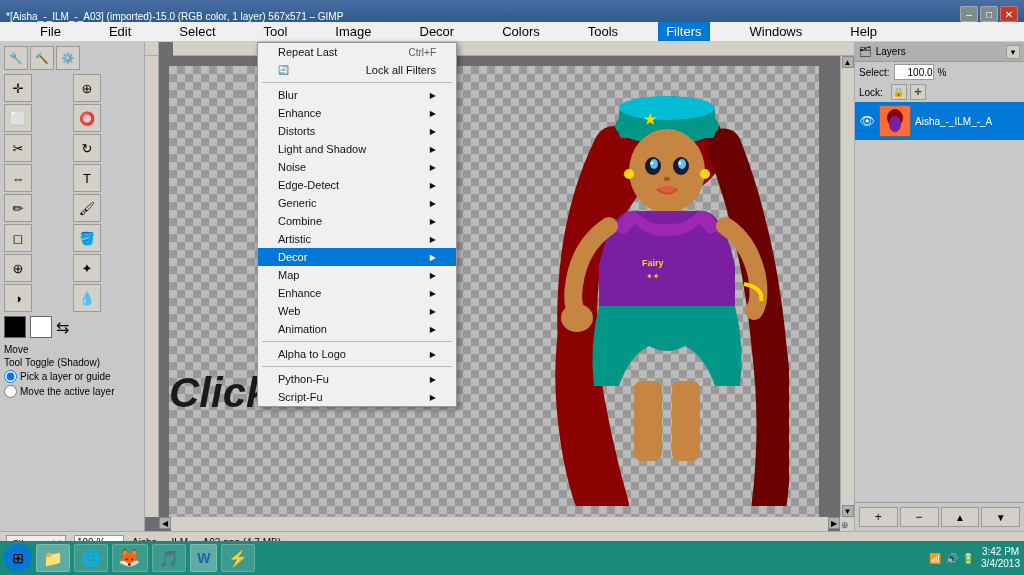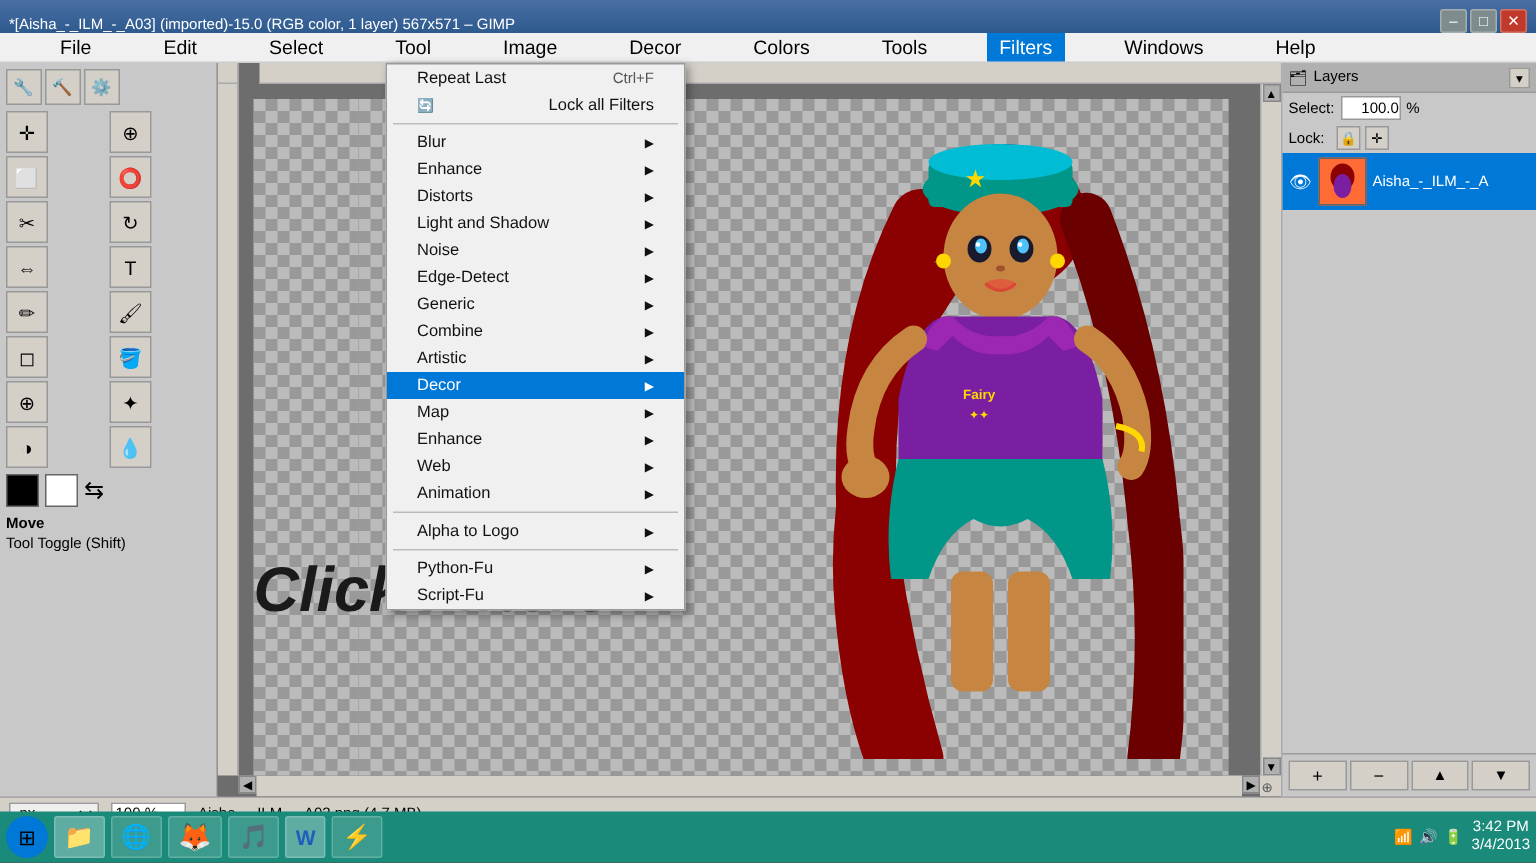"Move" div { font-weight: bold -> normal }
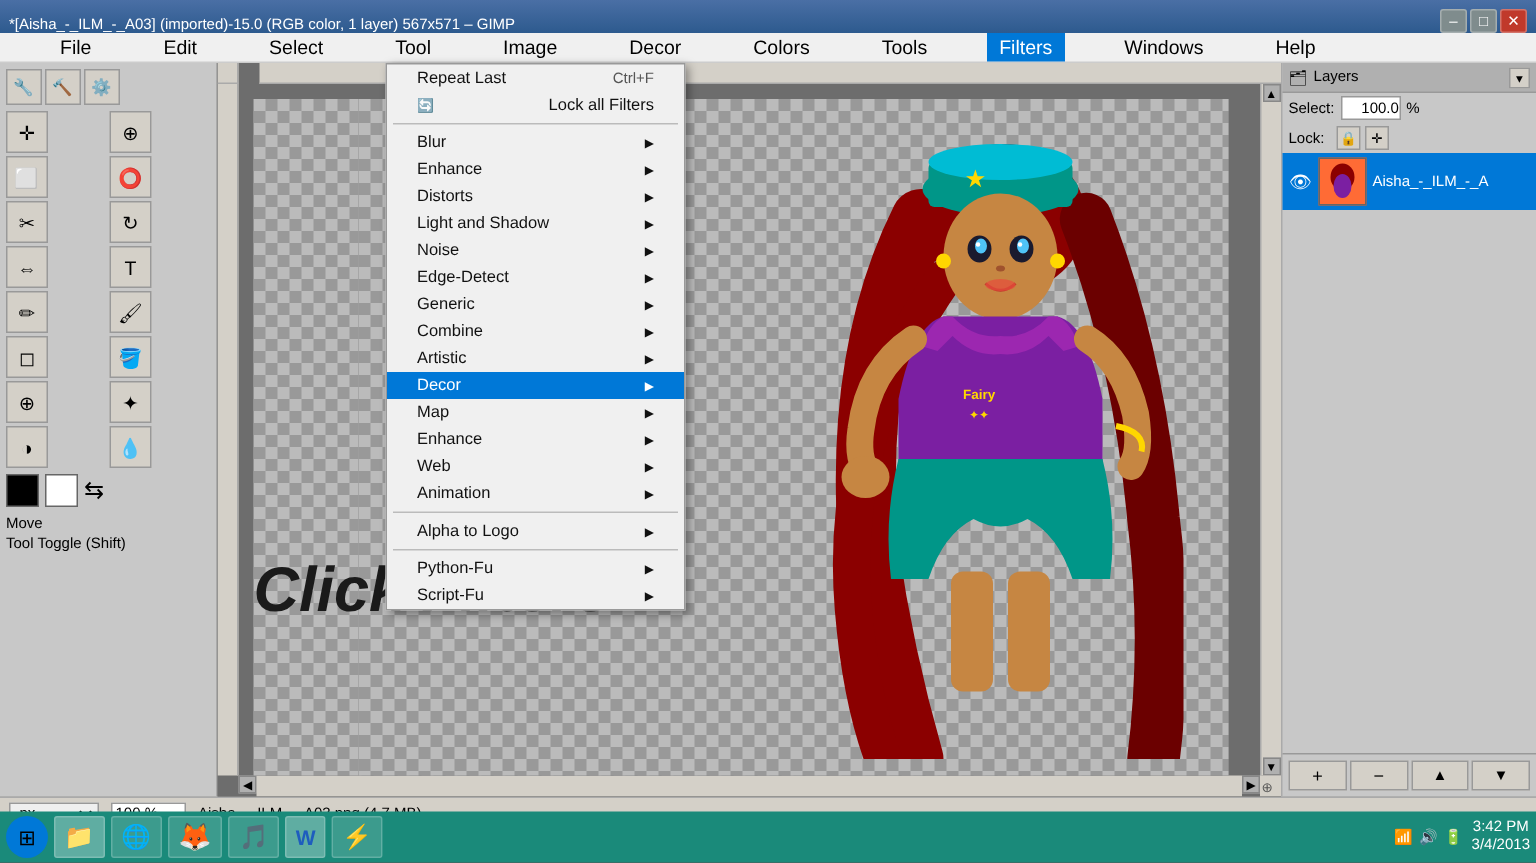"Tool Toggle (Shift)" span { text: Shift -> Shadow }
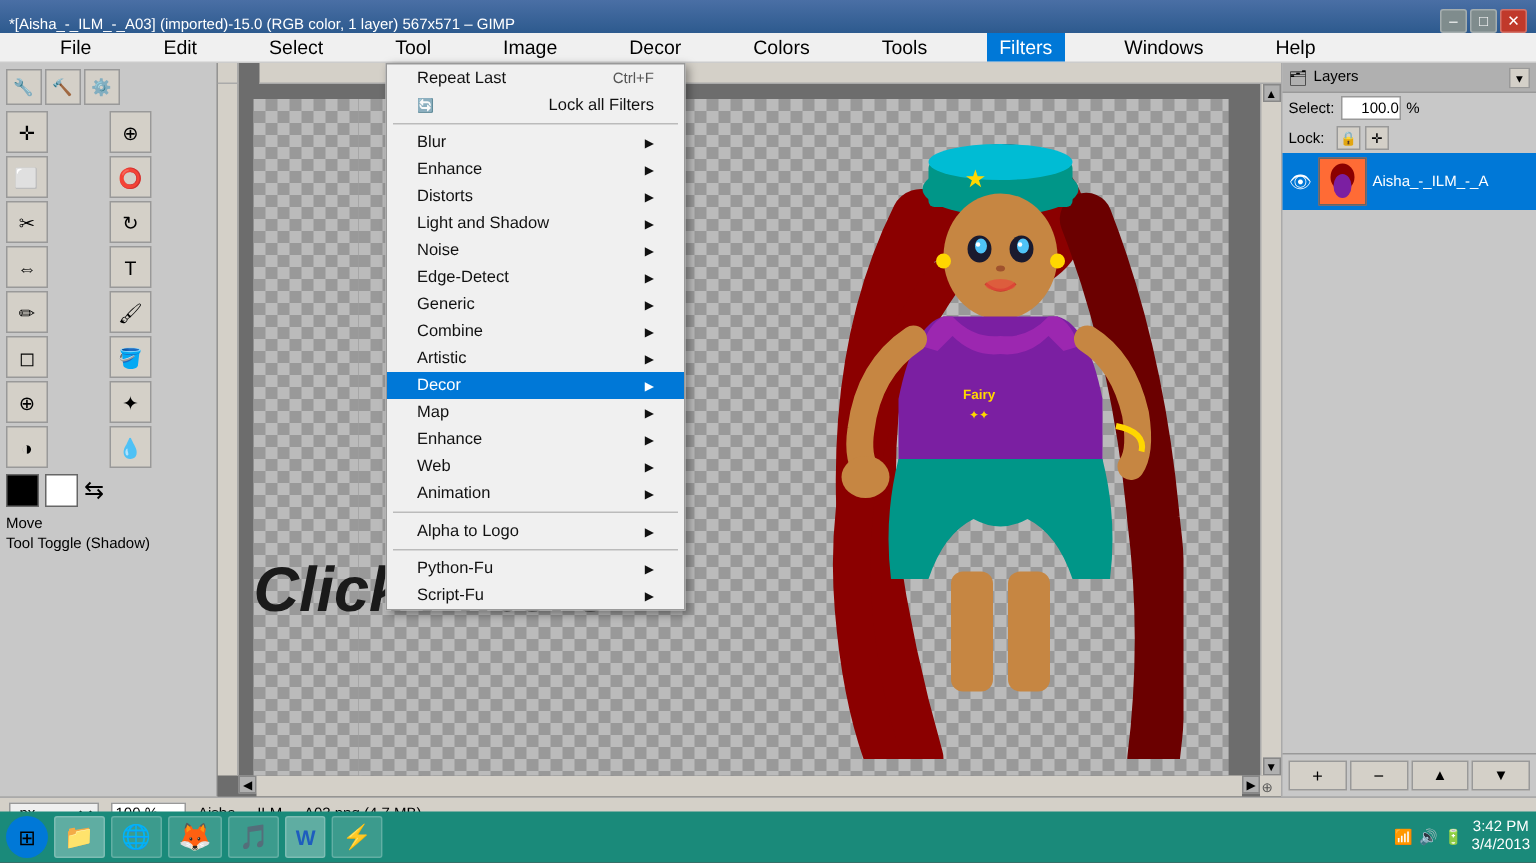"Pick a layer or guide" div.radio-group { html: none -> <div> <label> <input> <span>Pick a layer or guide</span> </label> <label> <input> <span>Move the active layer</span> </label> </div> }
